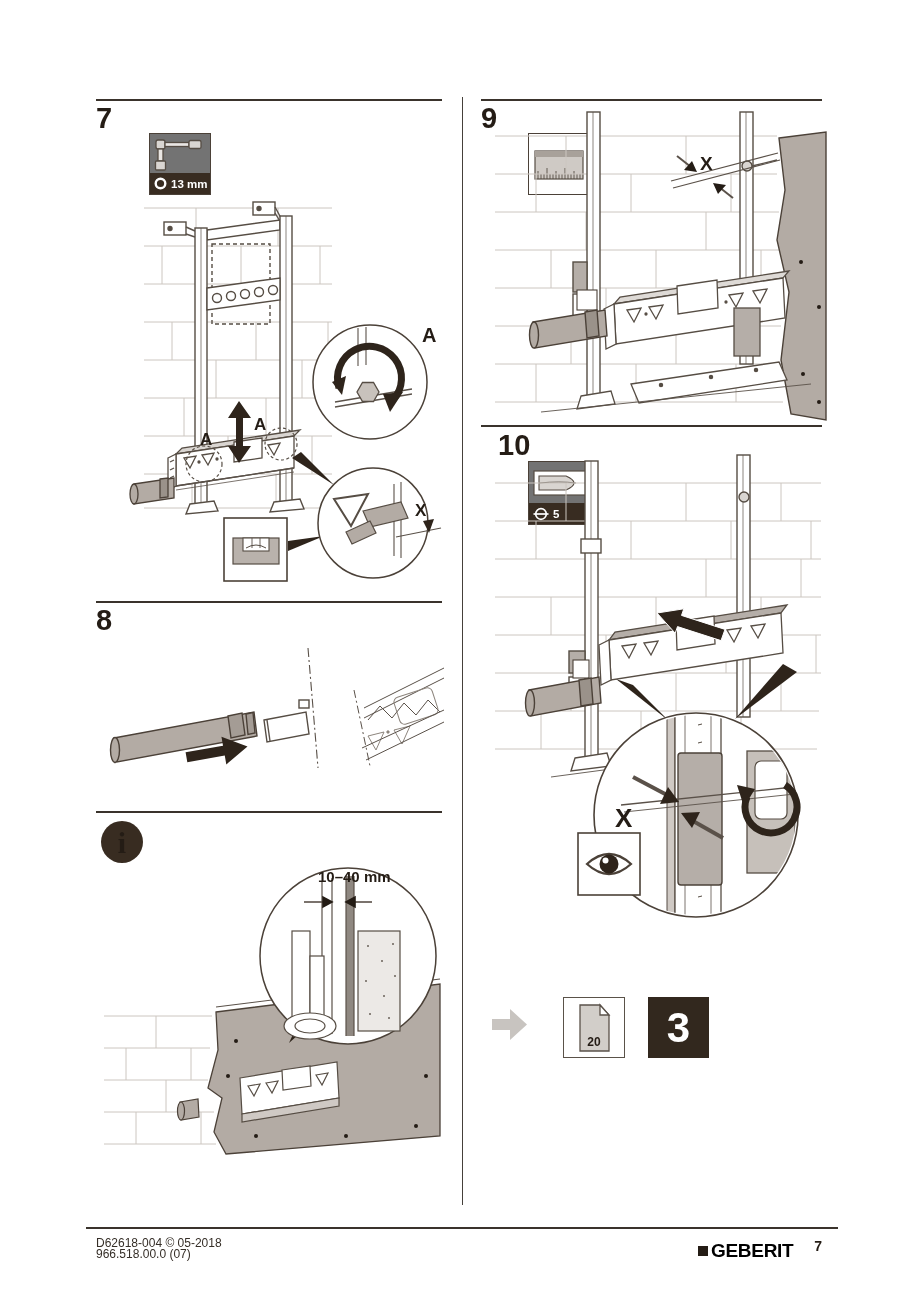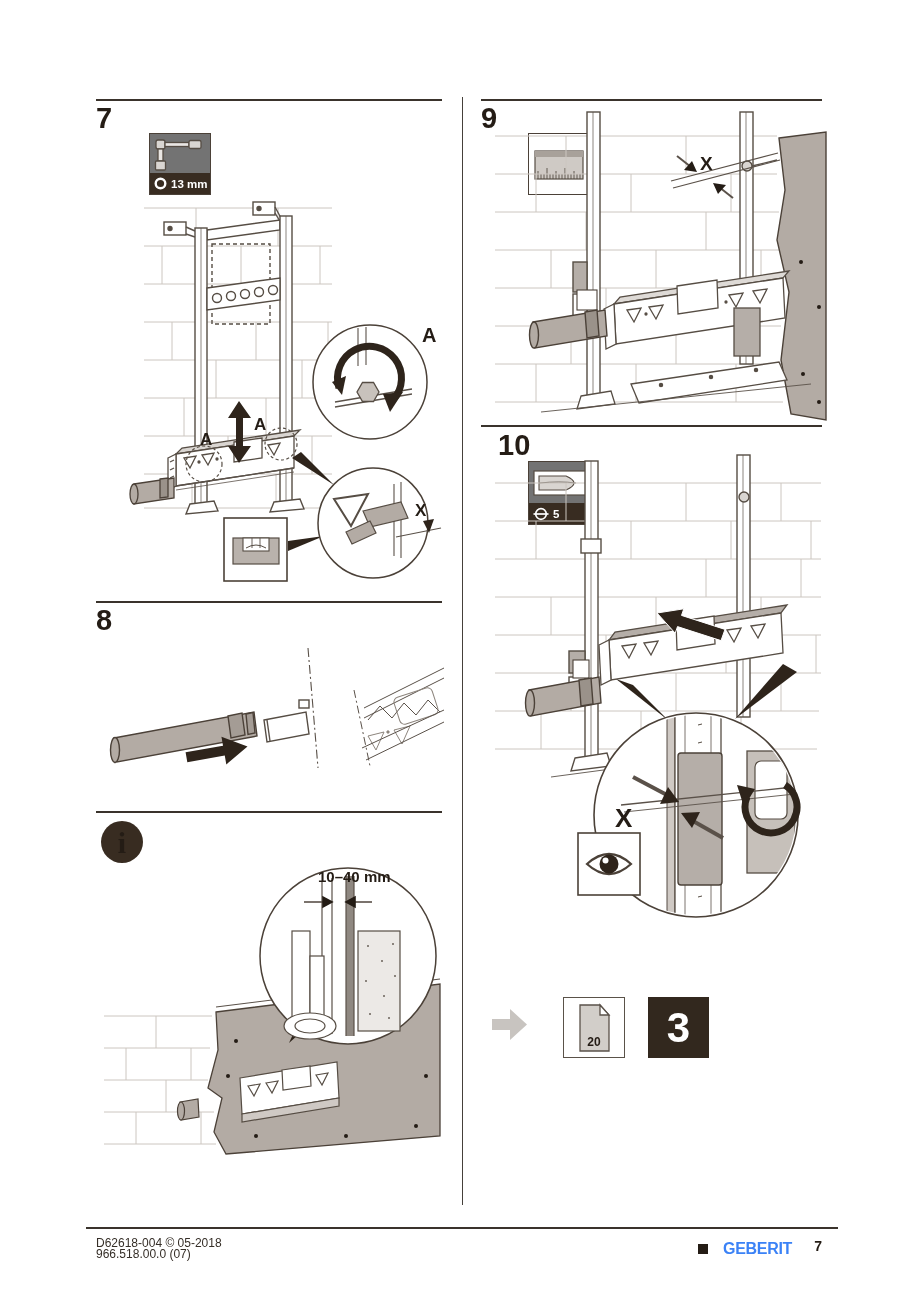"GEBERIT" .brand { color: #3b82f6 -> #000000; font-size: 16px -> 19px; gap: 15px -> 3px }
